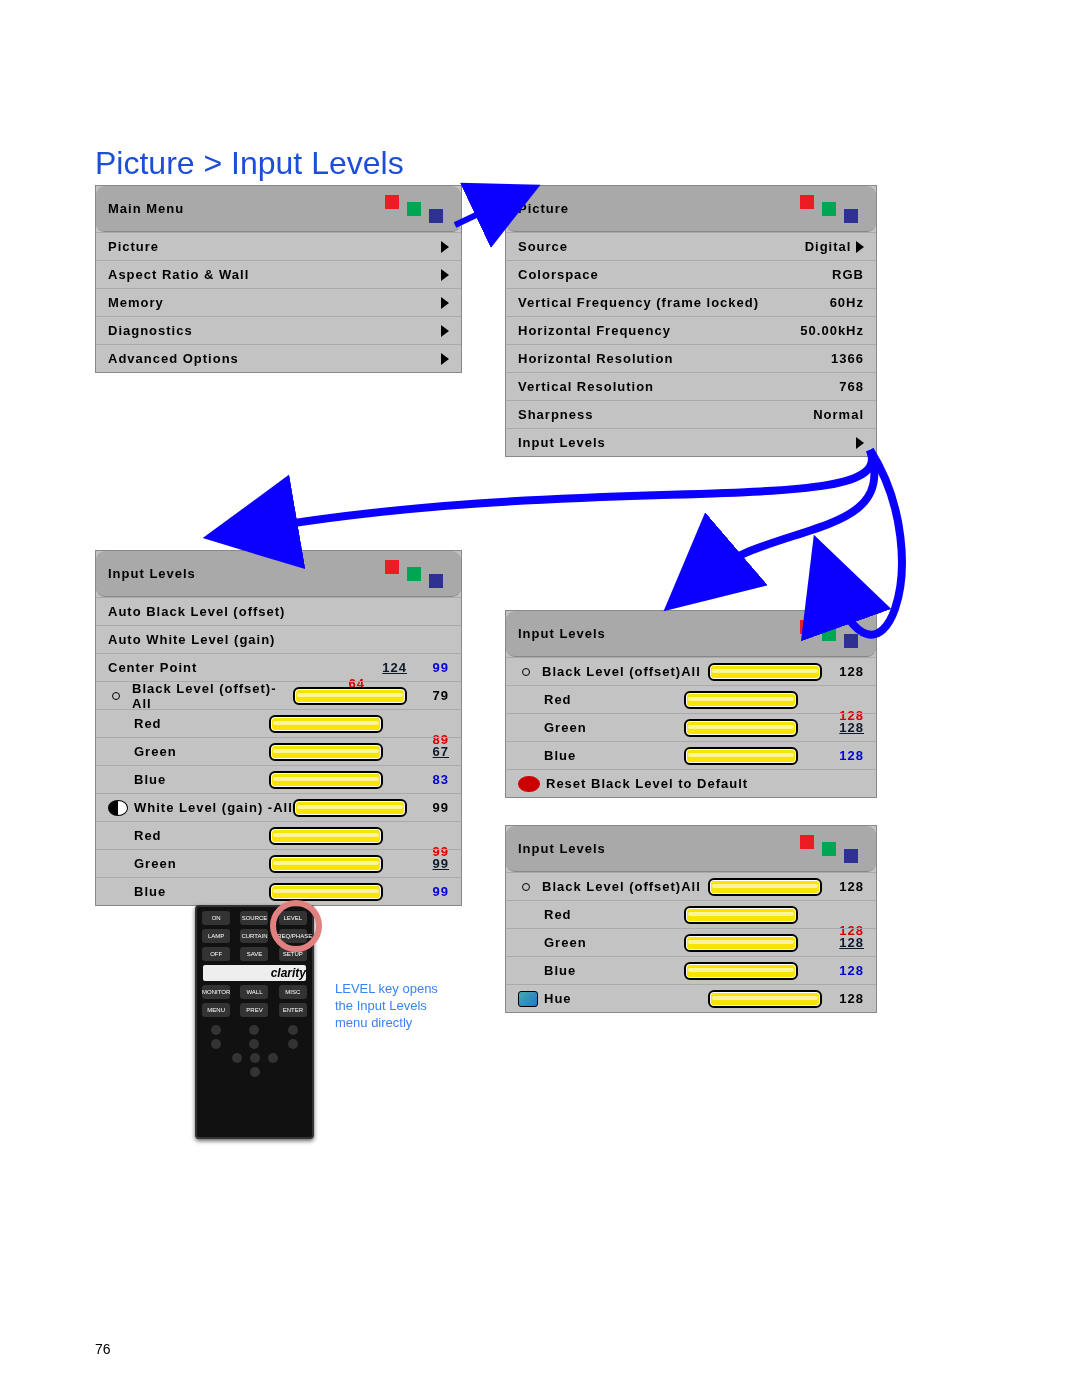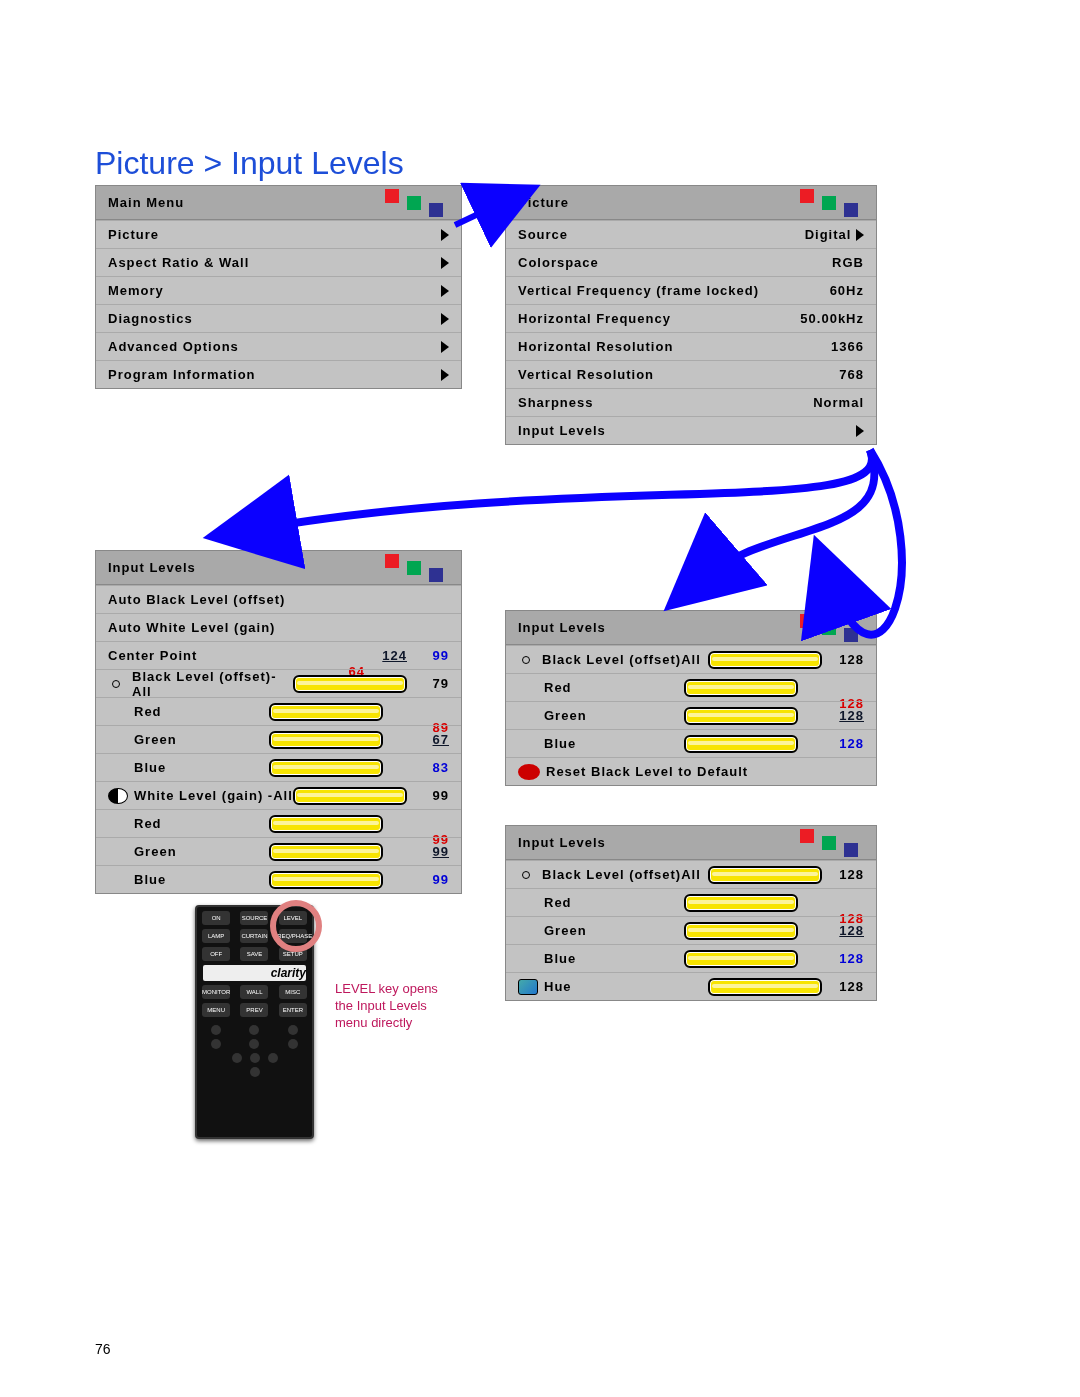"Main Menu" .panel .hdr { border-radius: none -> 9px; height: 34px -> 46px }
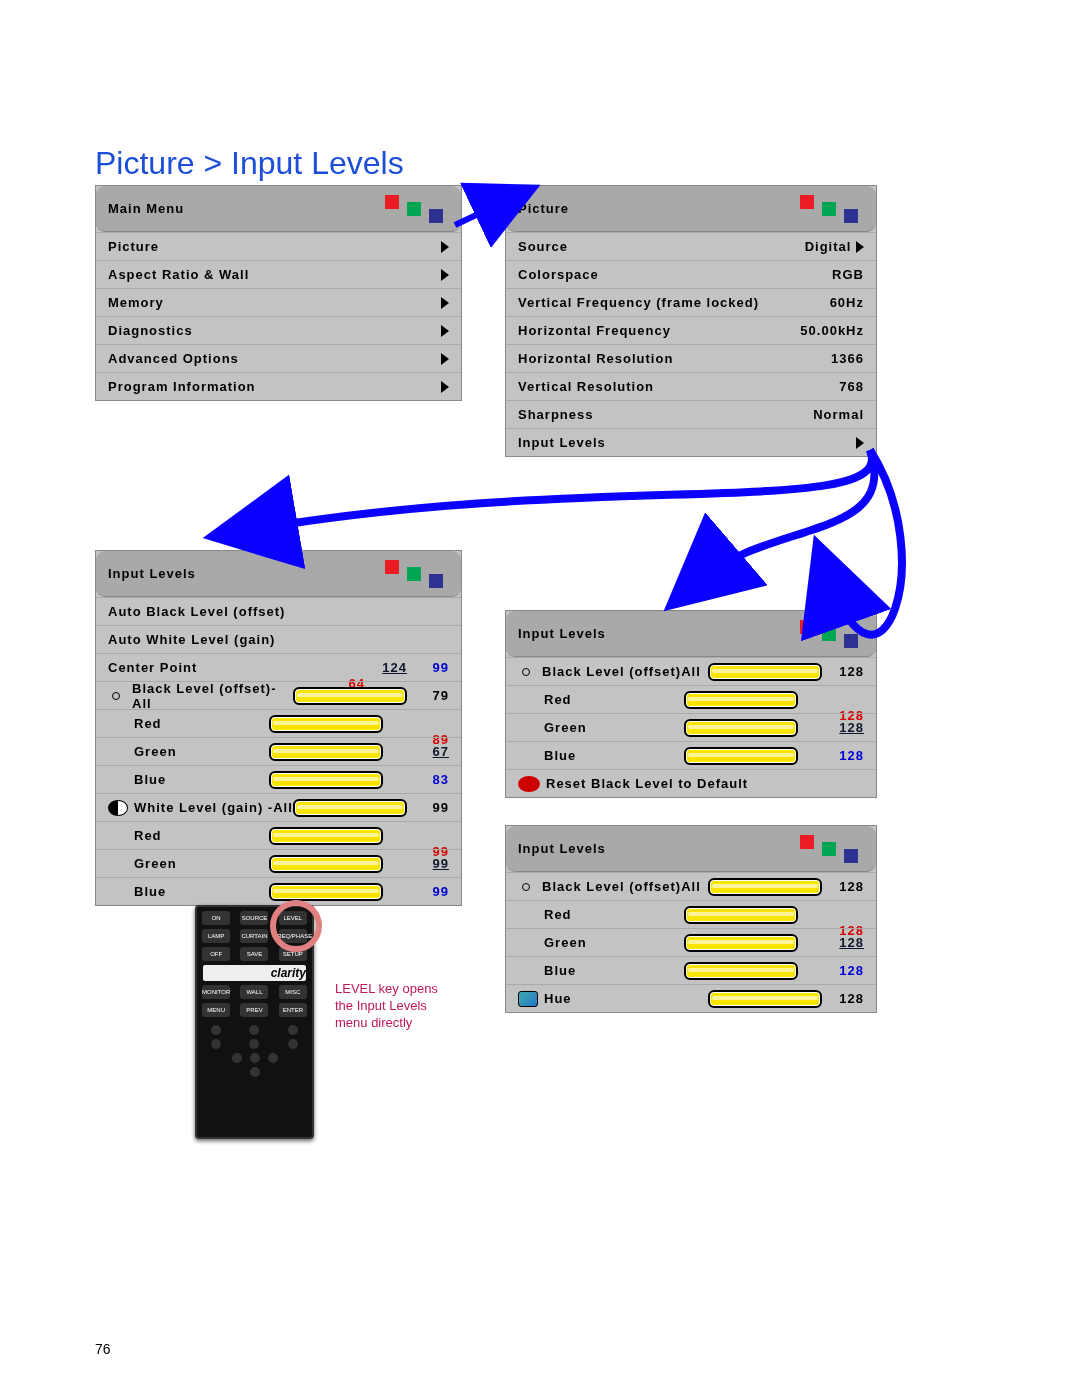"Program Information" div.row { html: <div> <span>Program Information</span> <span></span> </div> -> none }
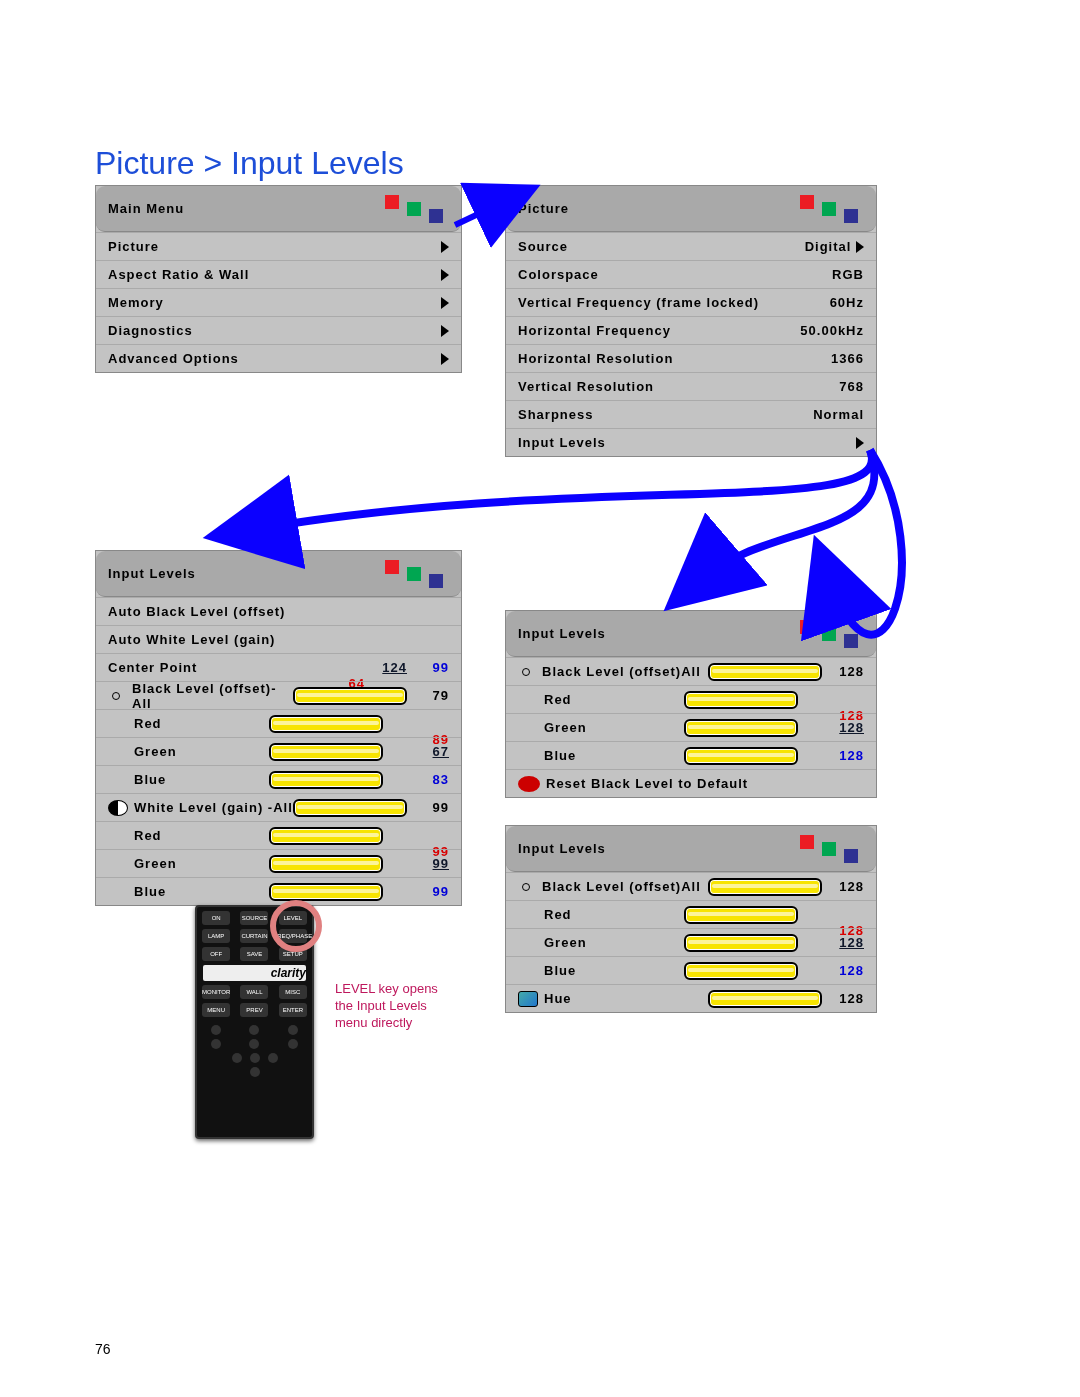"LEVEL key opens" .caption { color: #be185d -> #3b82f6 }
